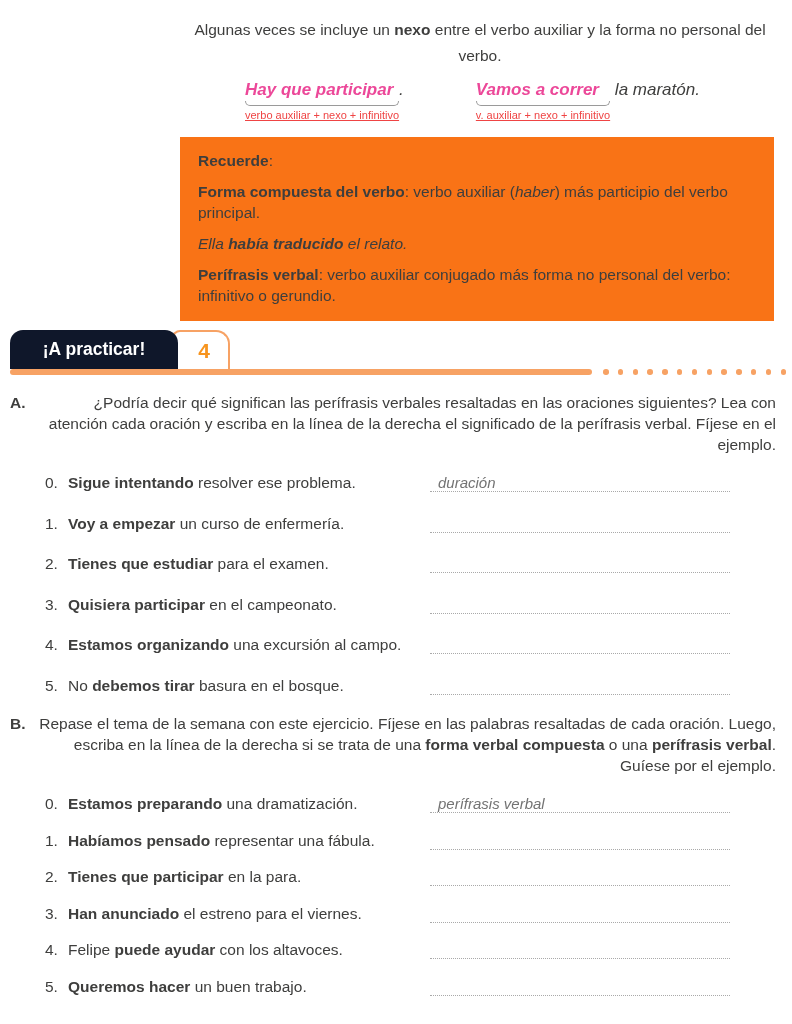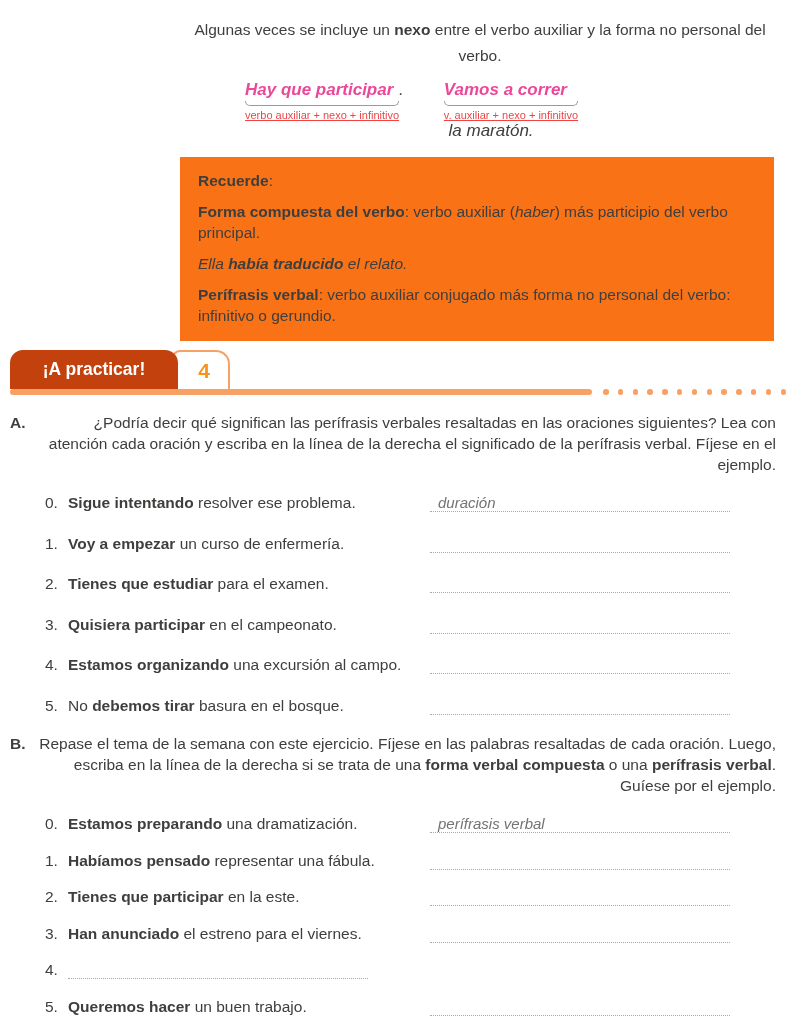"Vamos a correr" .example + .example { flex-direction: column -> none; margin-left: 40px -> 72px }
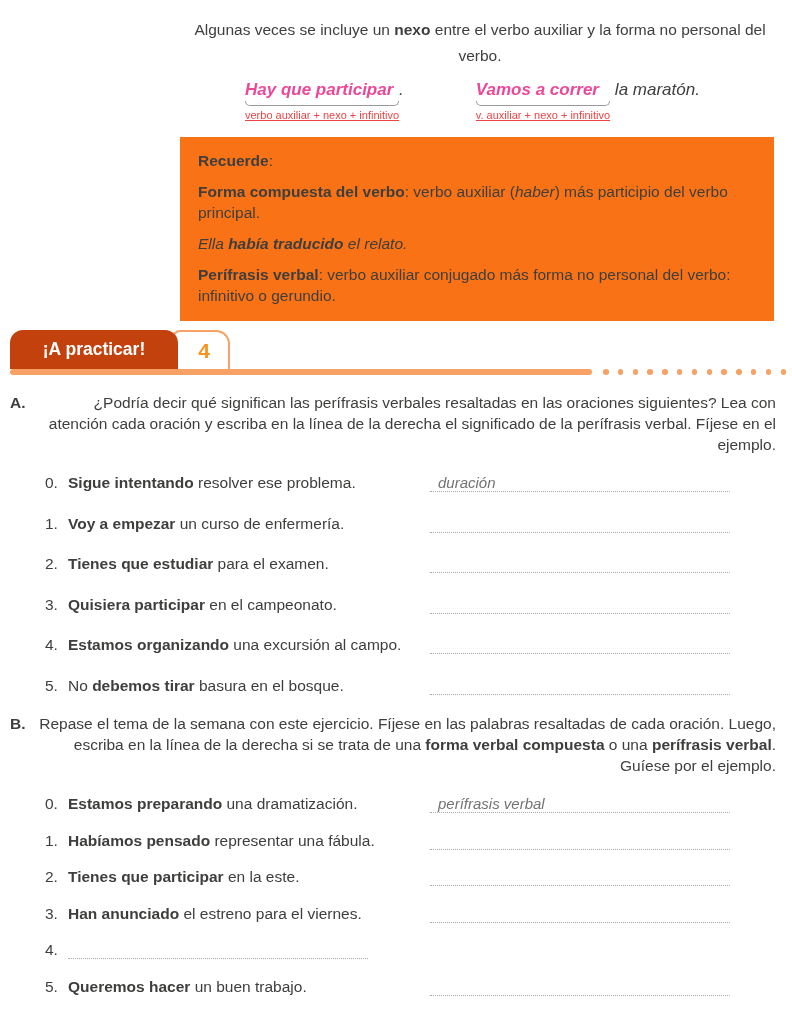"¡A practicar!" .tab-orange { background: #c2410c -> #0f172a }
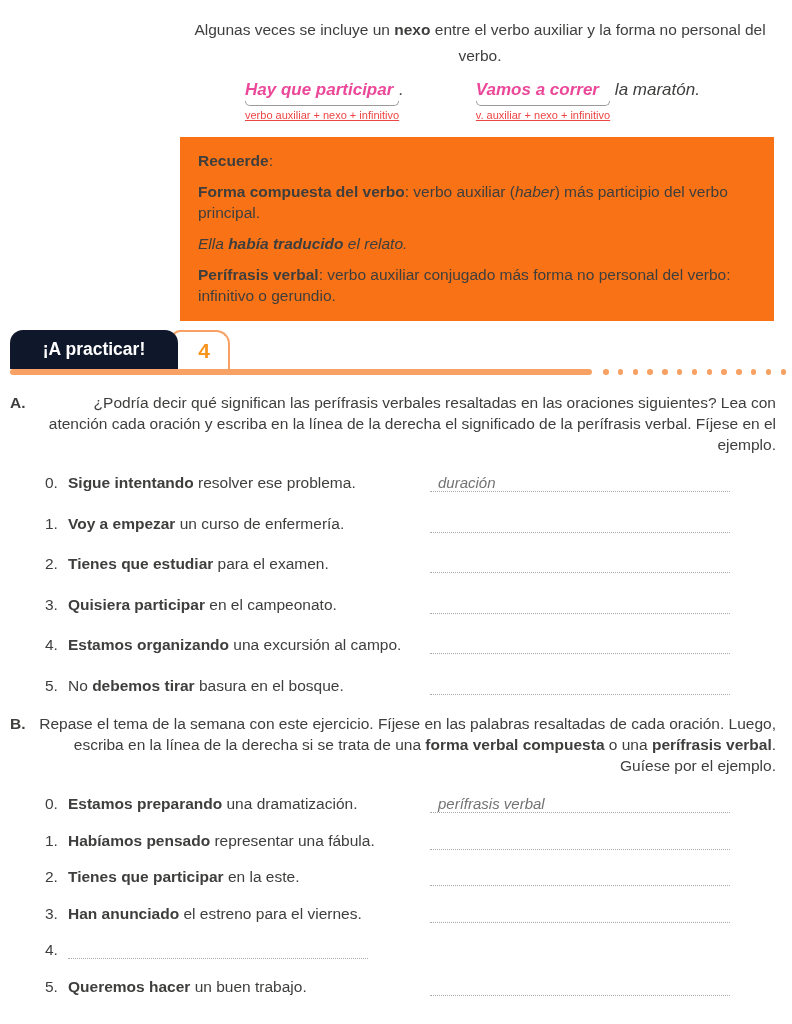"en la este." span { text: este -> para }
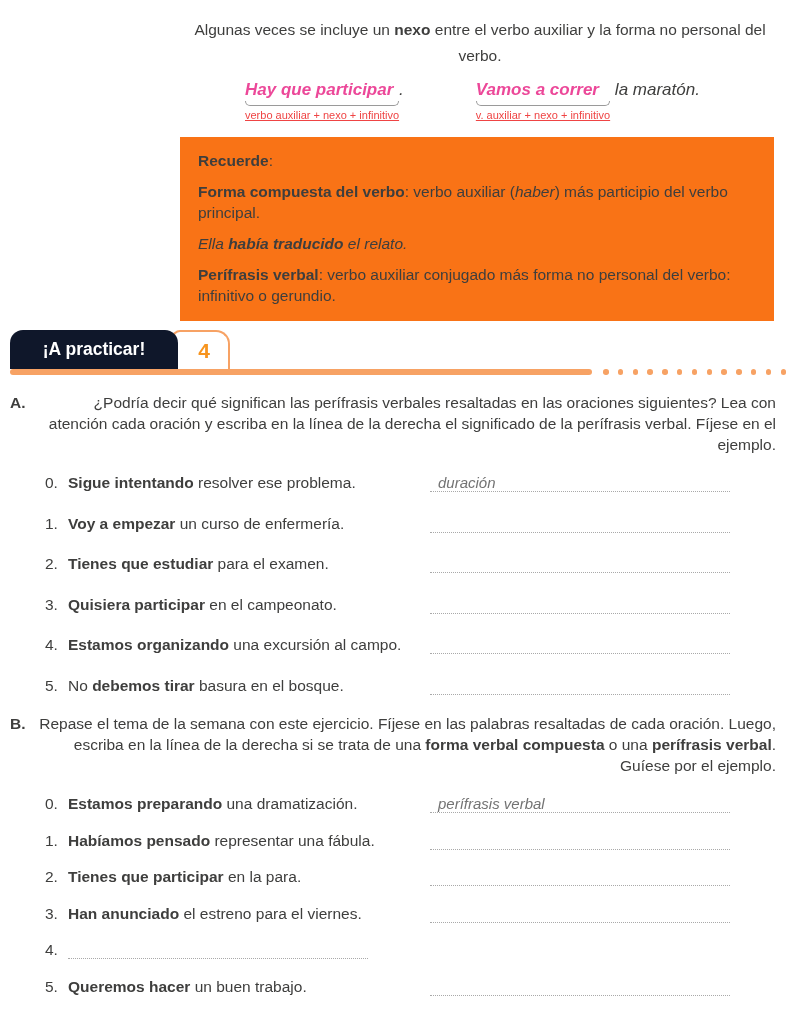"Felipe puede ayudar con los" span.sentence { html: none -> <span><span>Felipe </span><span>puede ayudar</span><span> con los altavoces.</span></span> }
